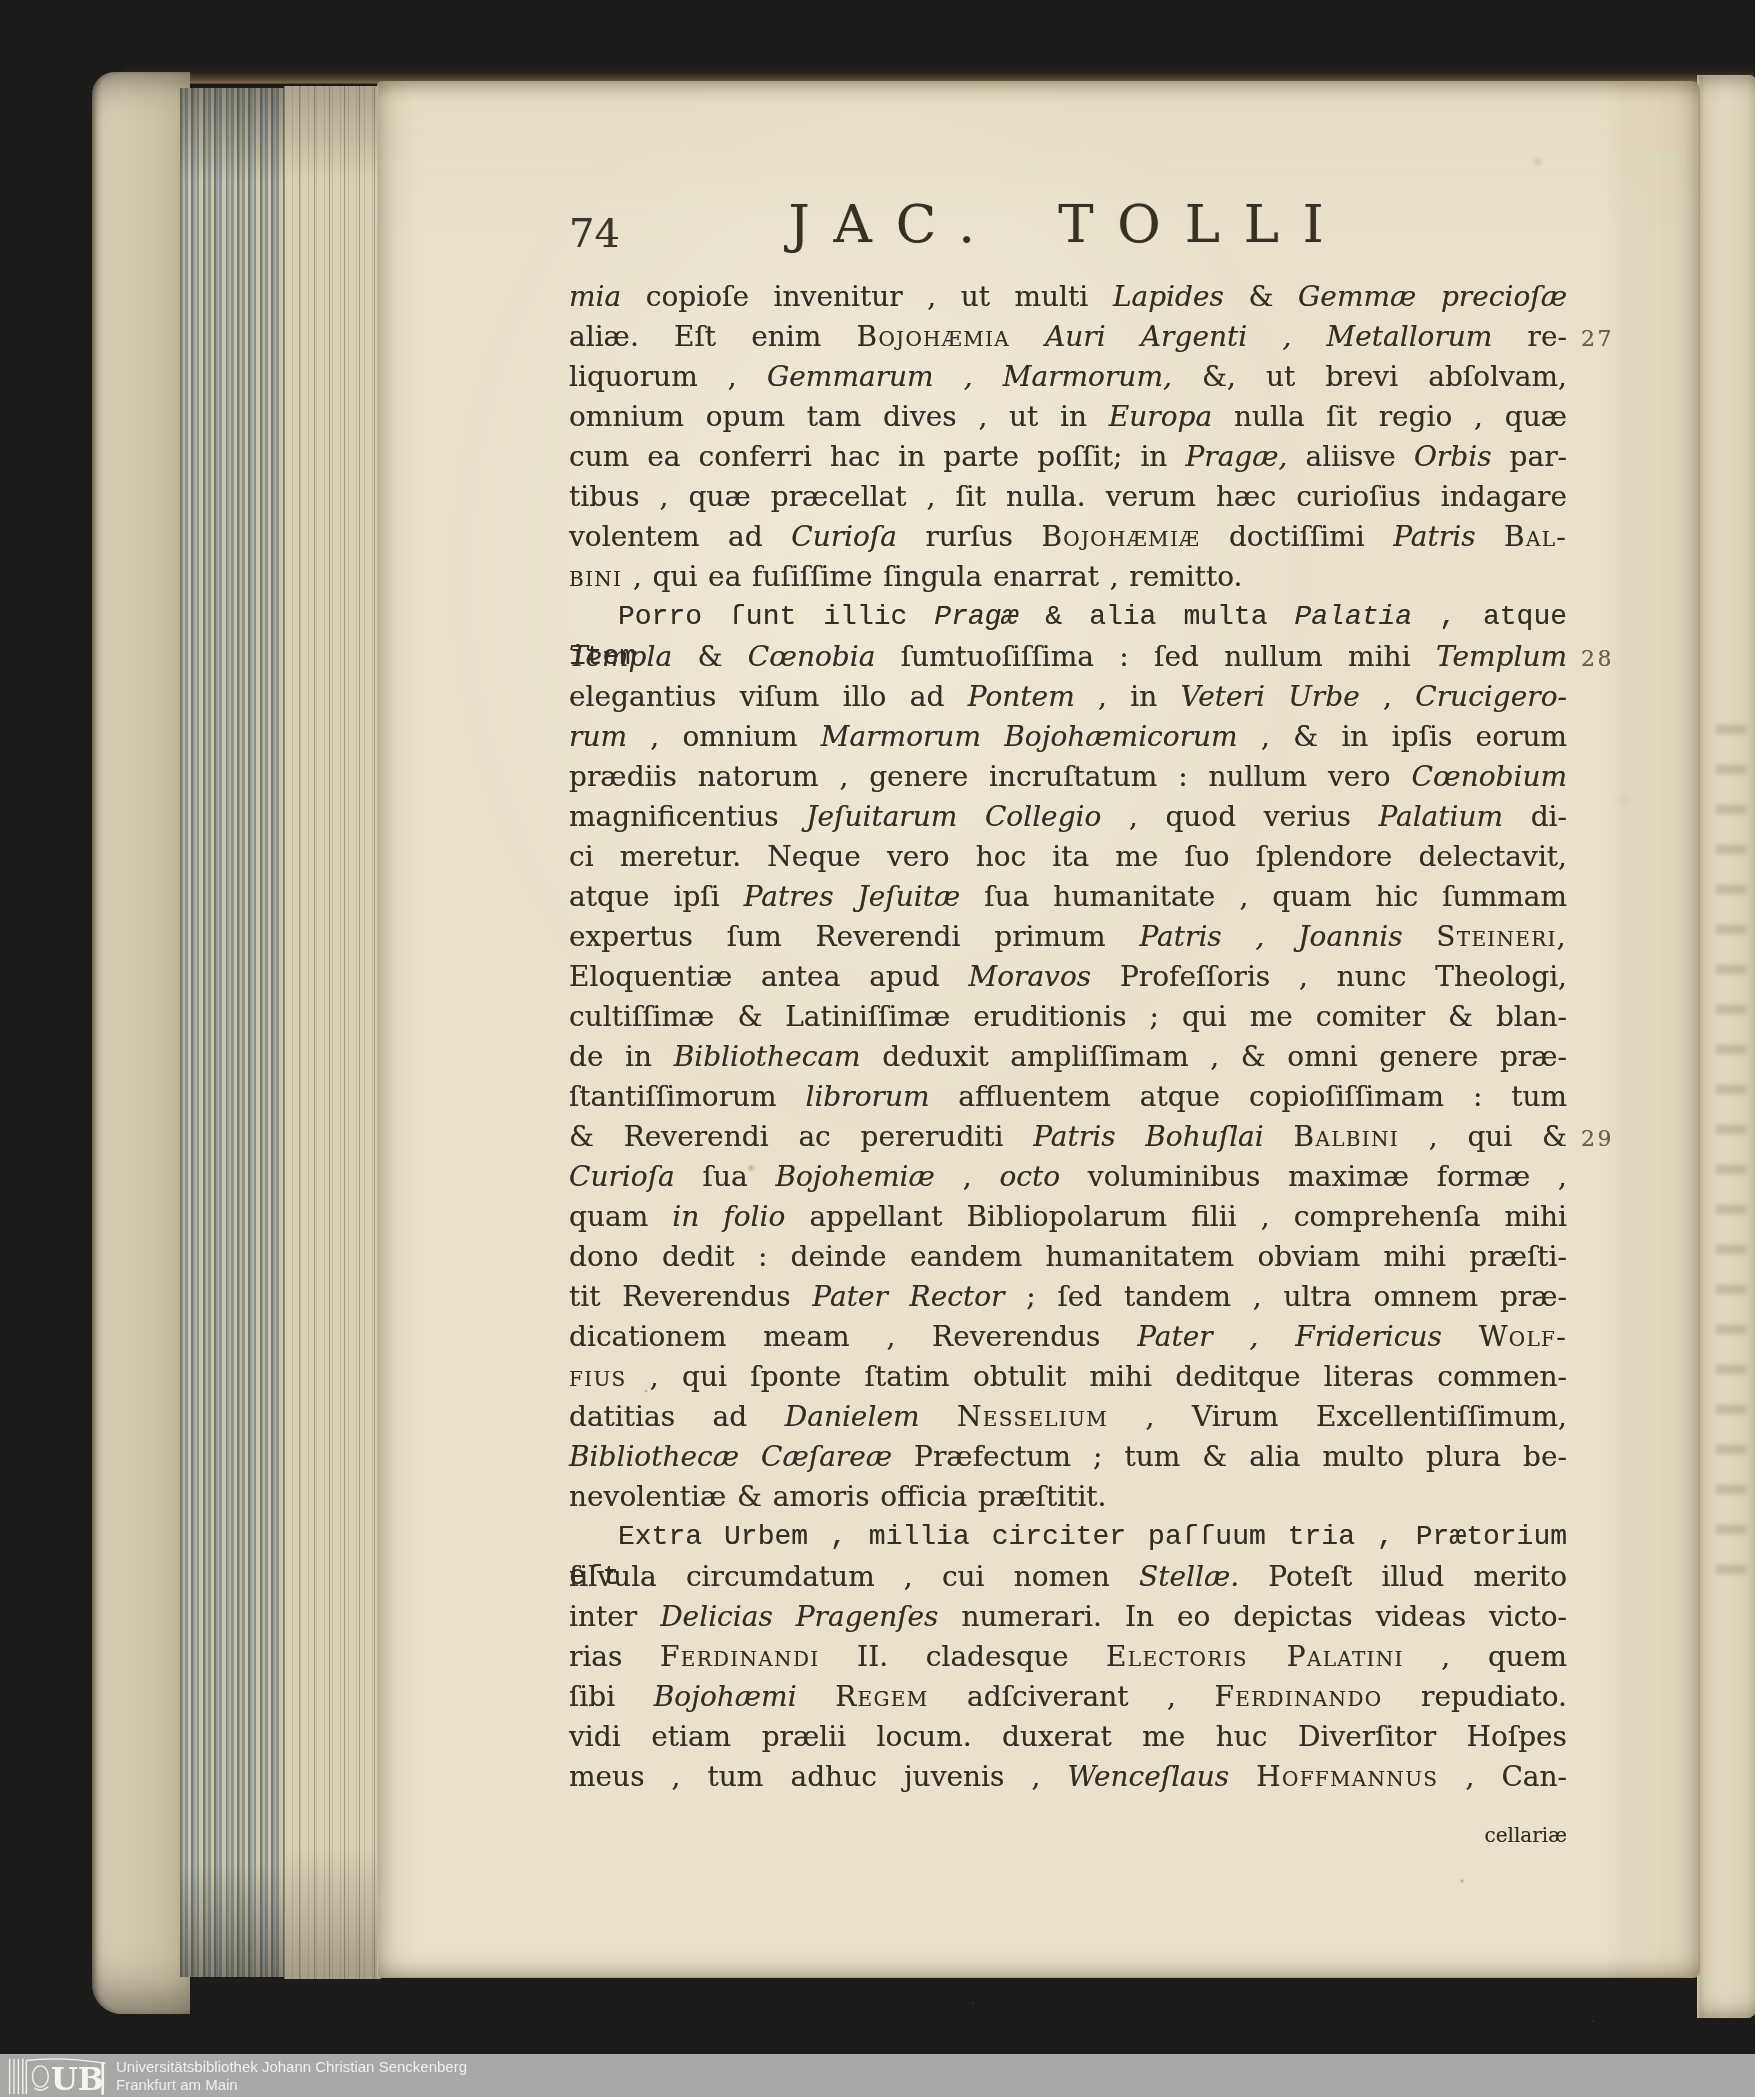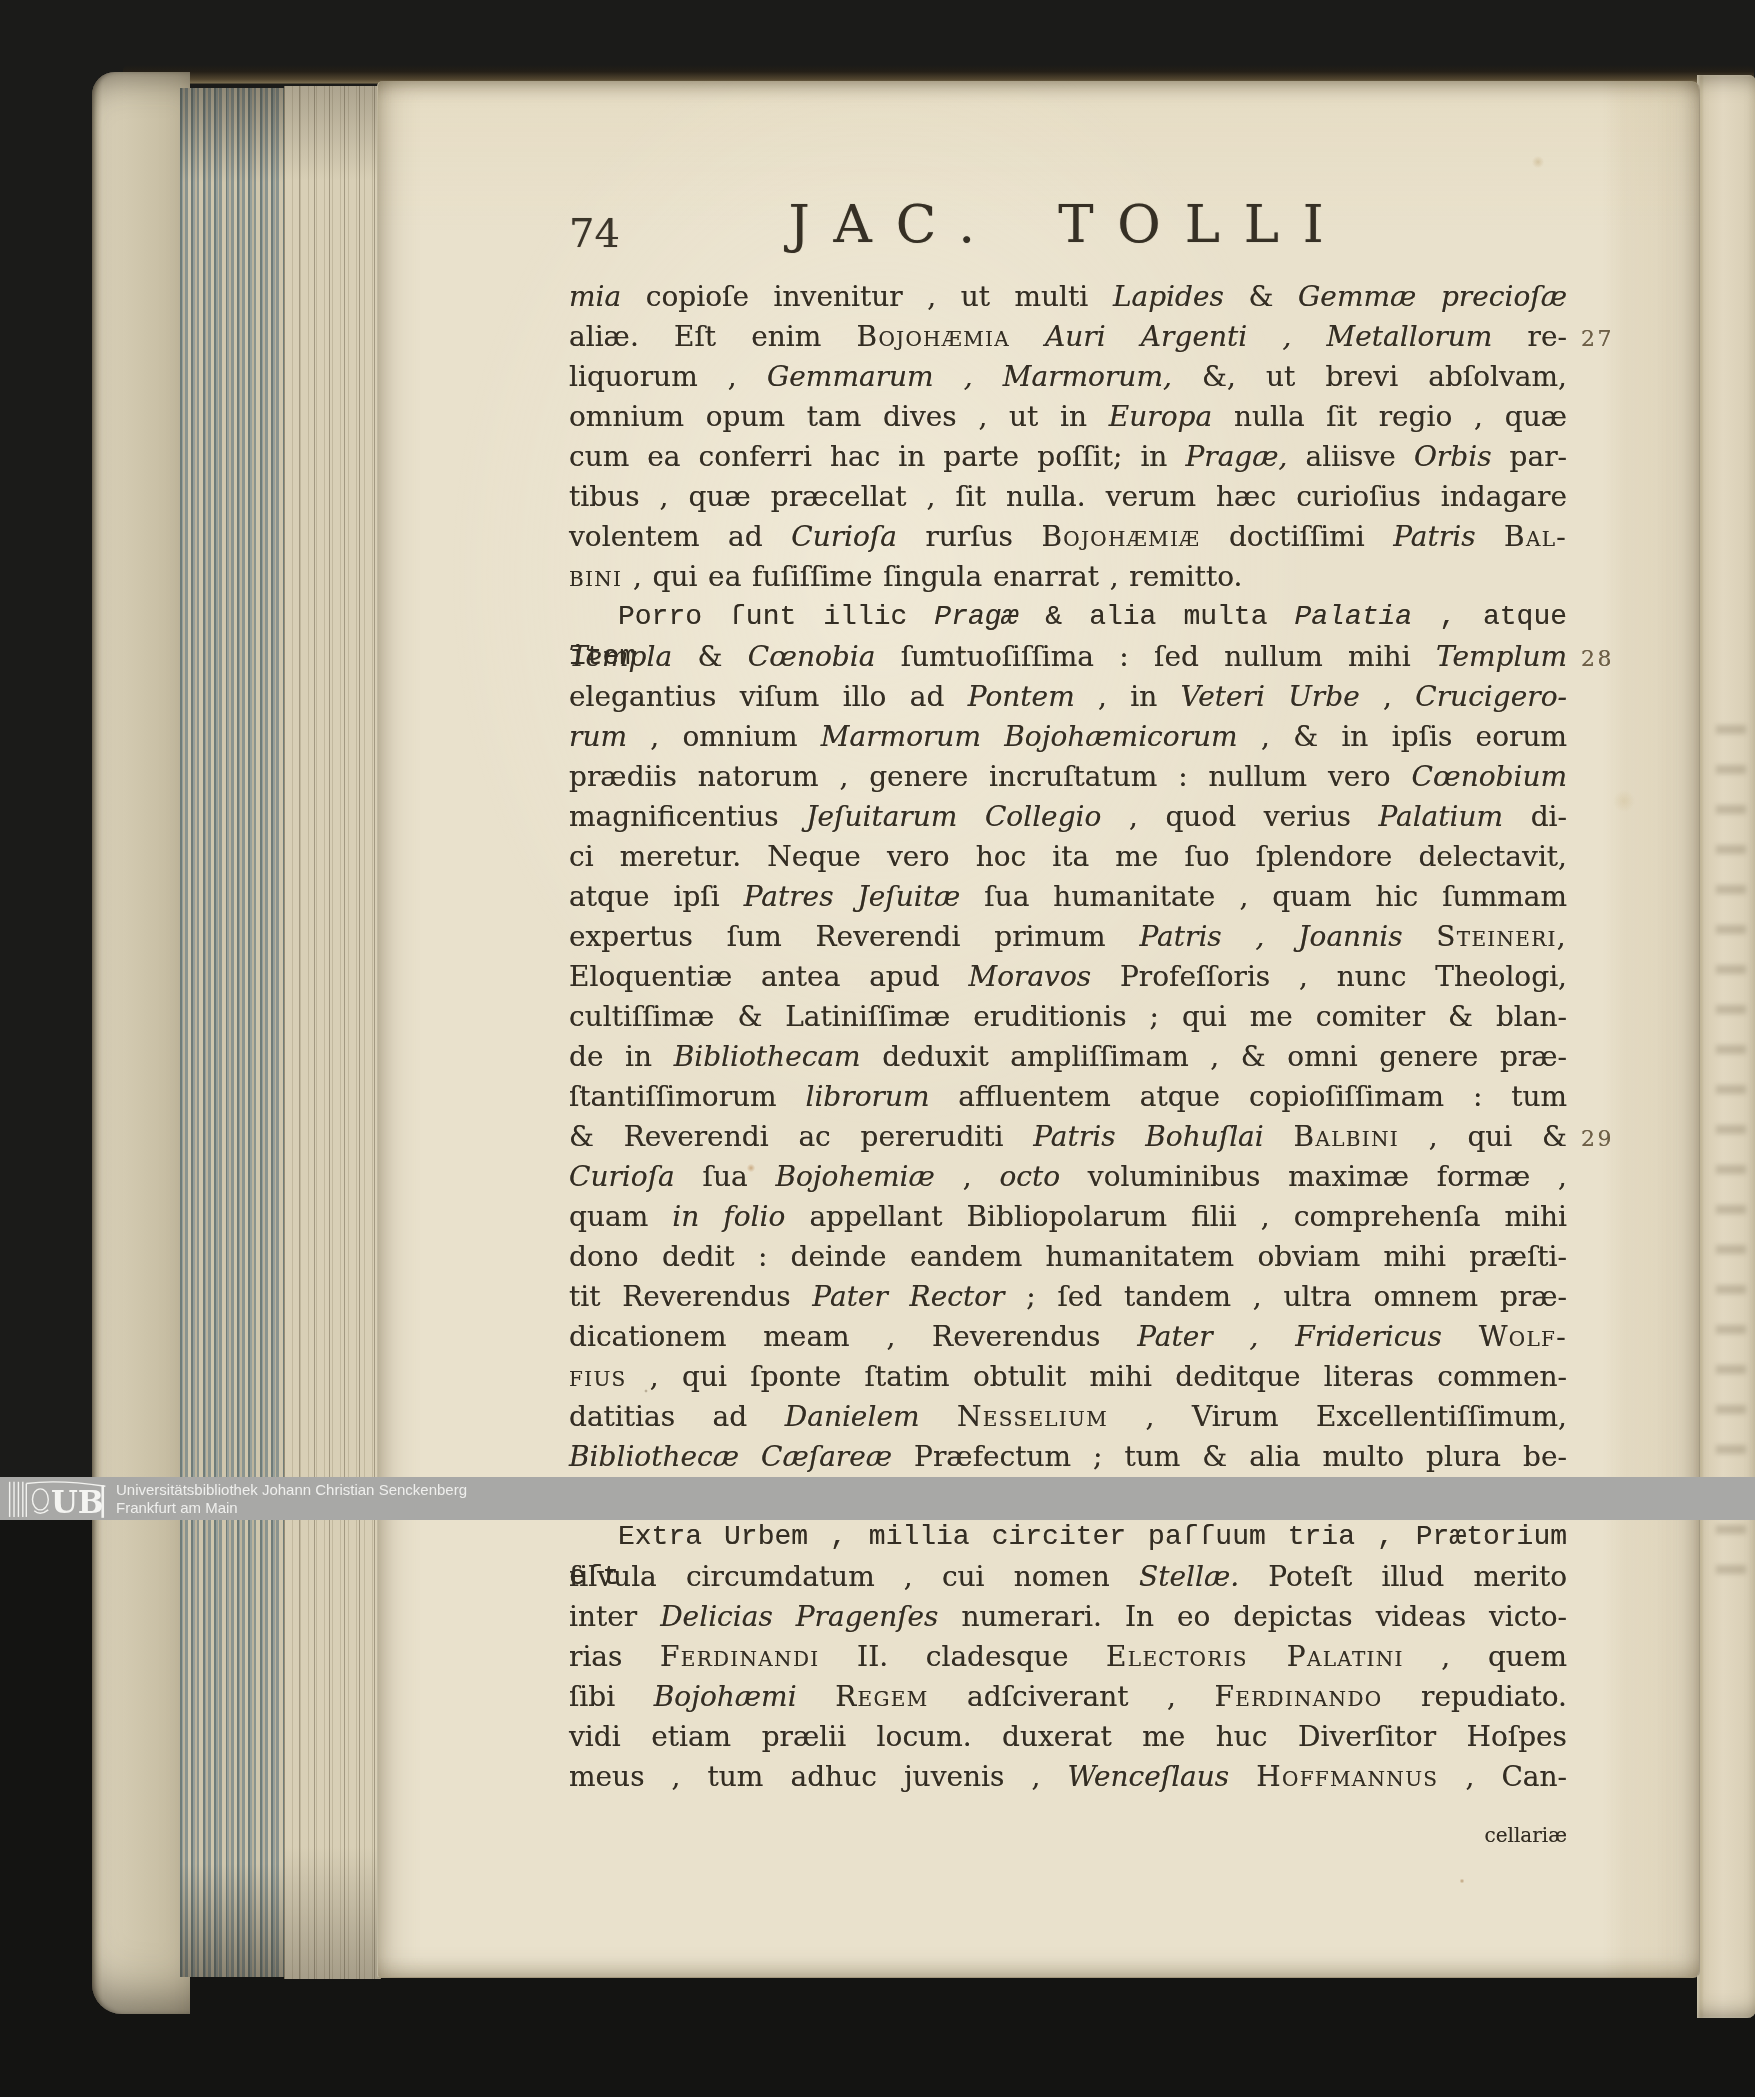"74" .stage { height: 1520px -> 2097px }
